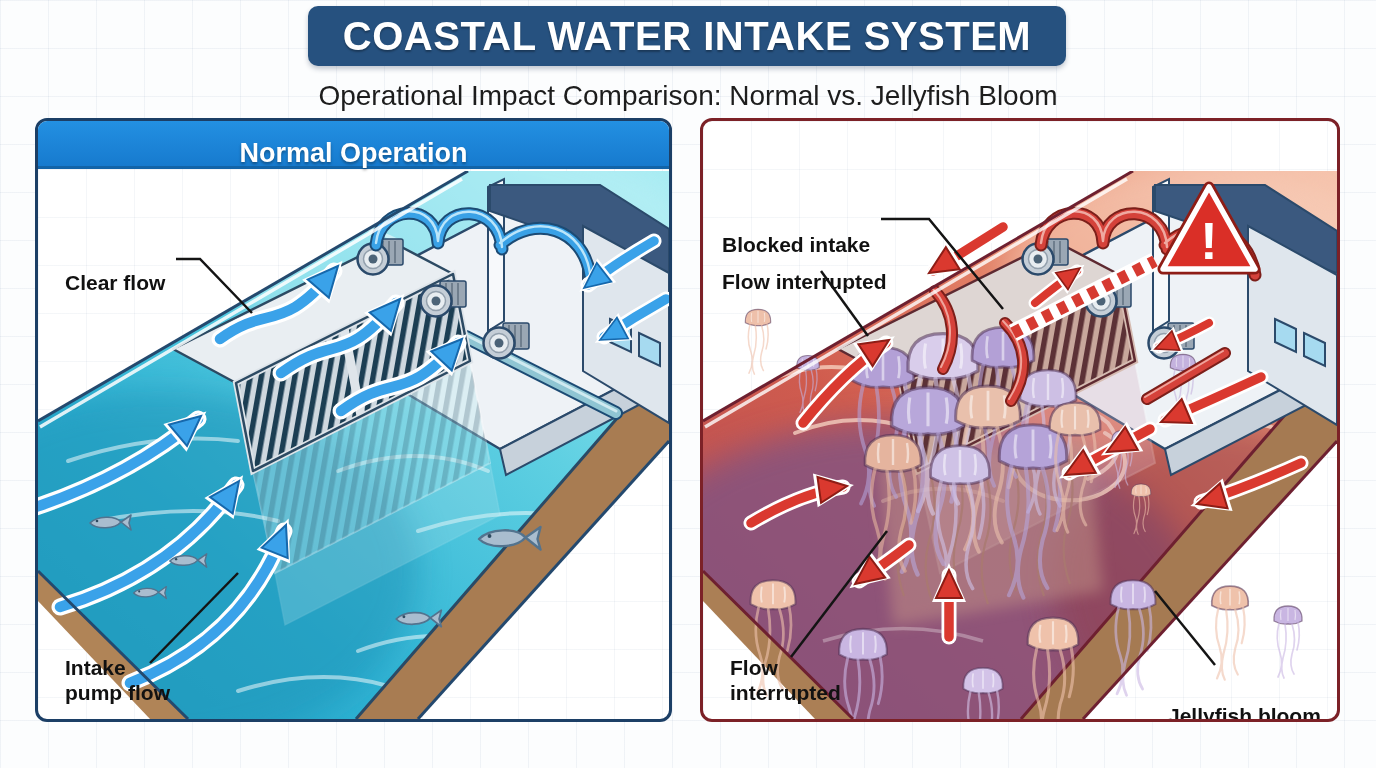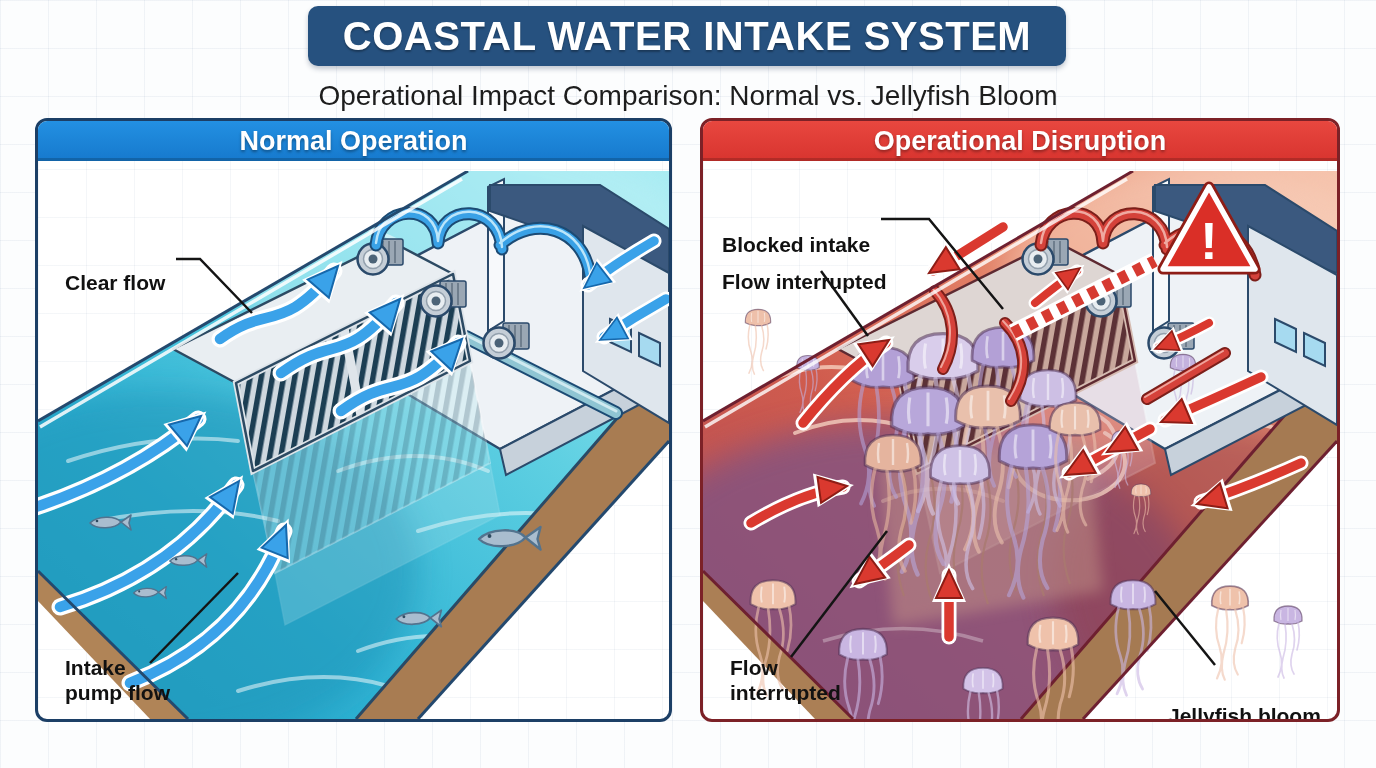"Normal Operation" .panel-header { align-items: center -> flex-end; height: 40px -> 48px }
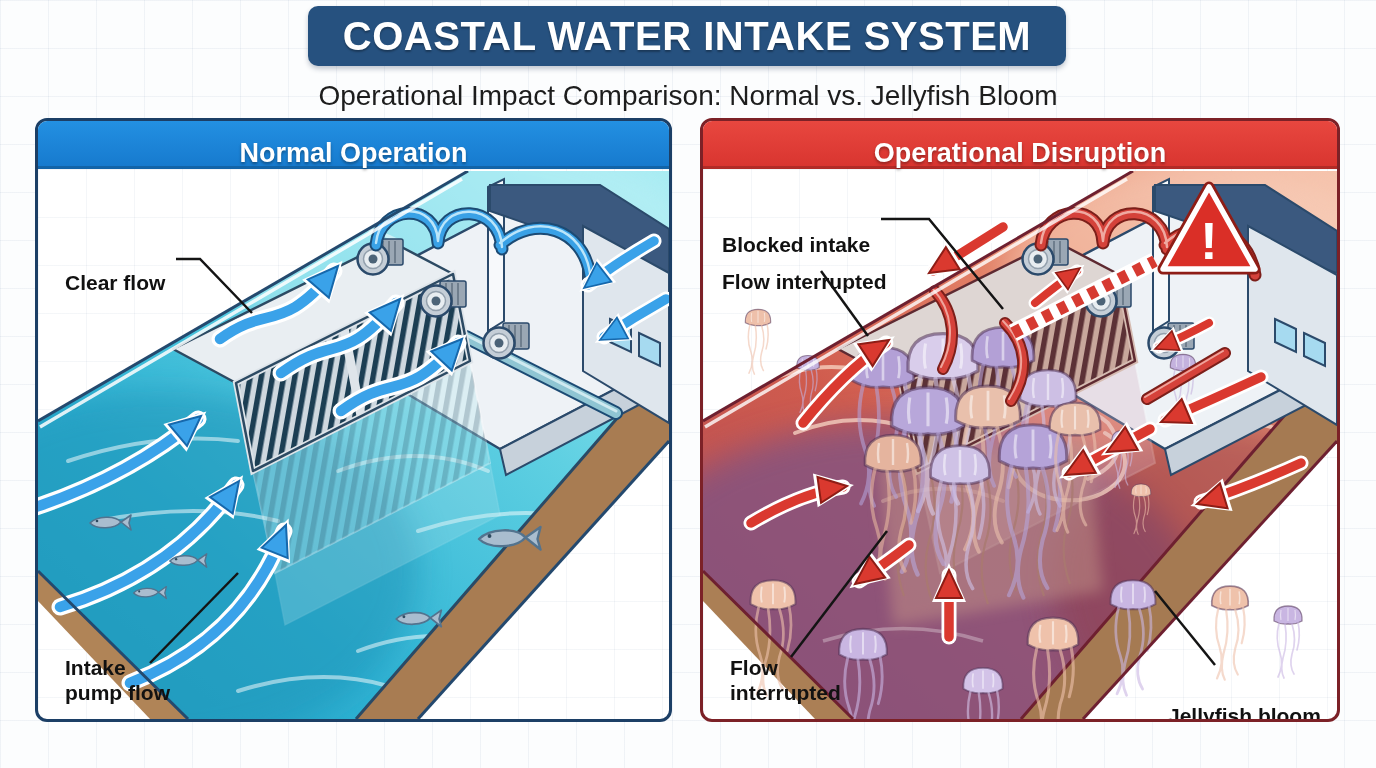"Operational Disruption" div.panel-header { html: <div> <span>Operational Disruption</span> </div> -> none }
